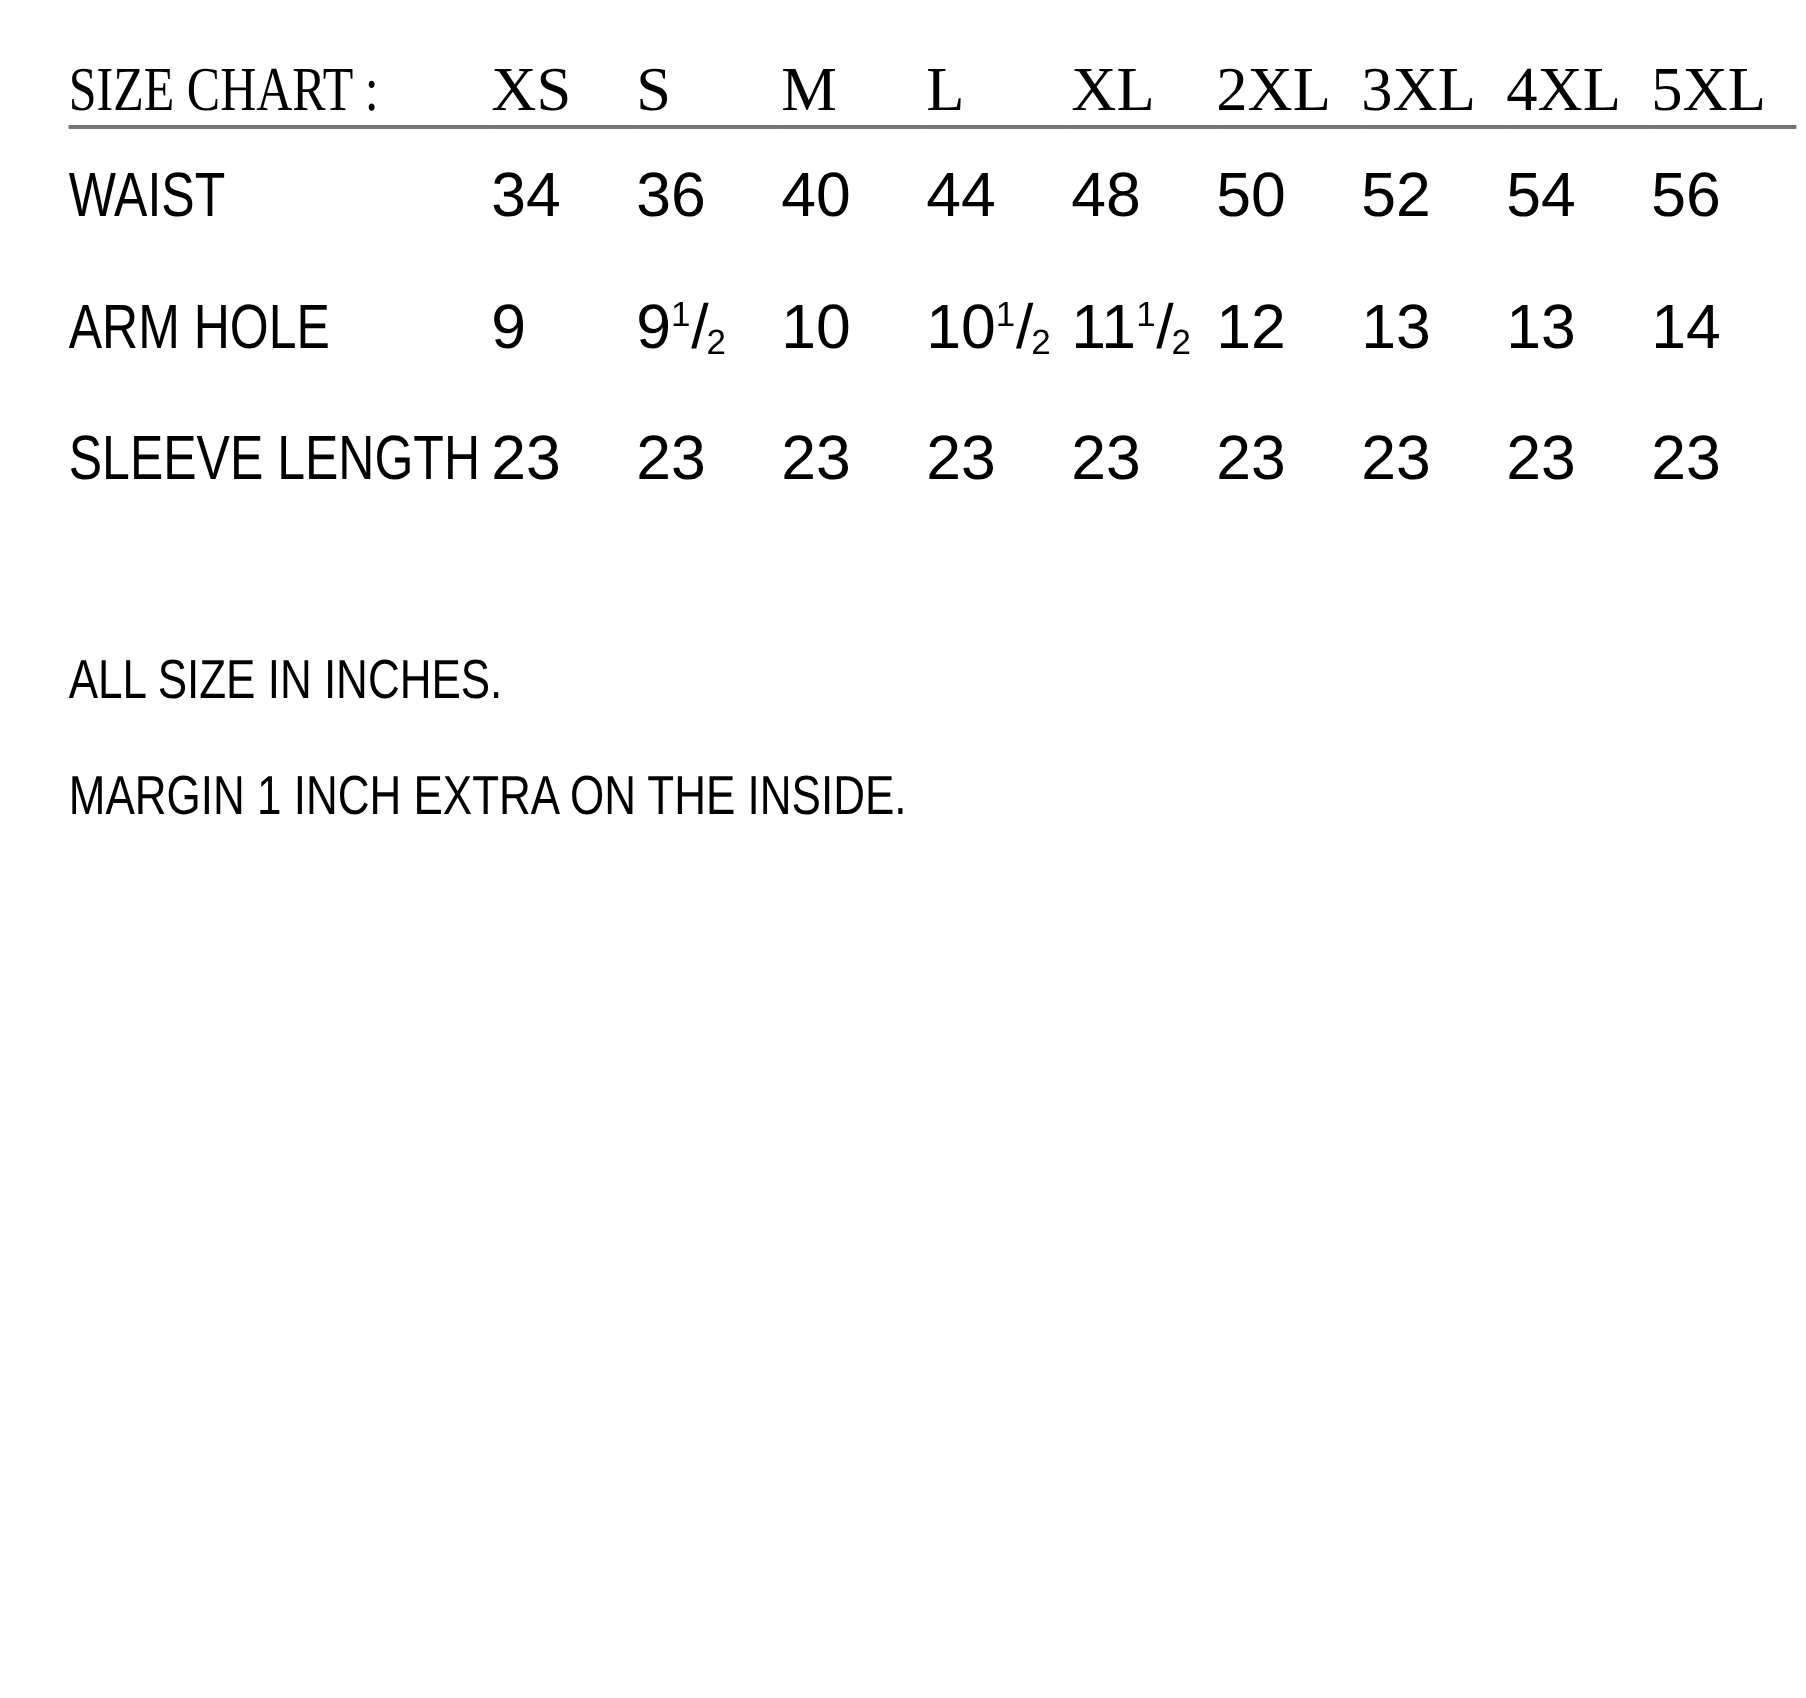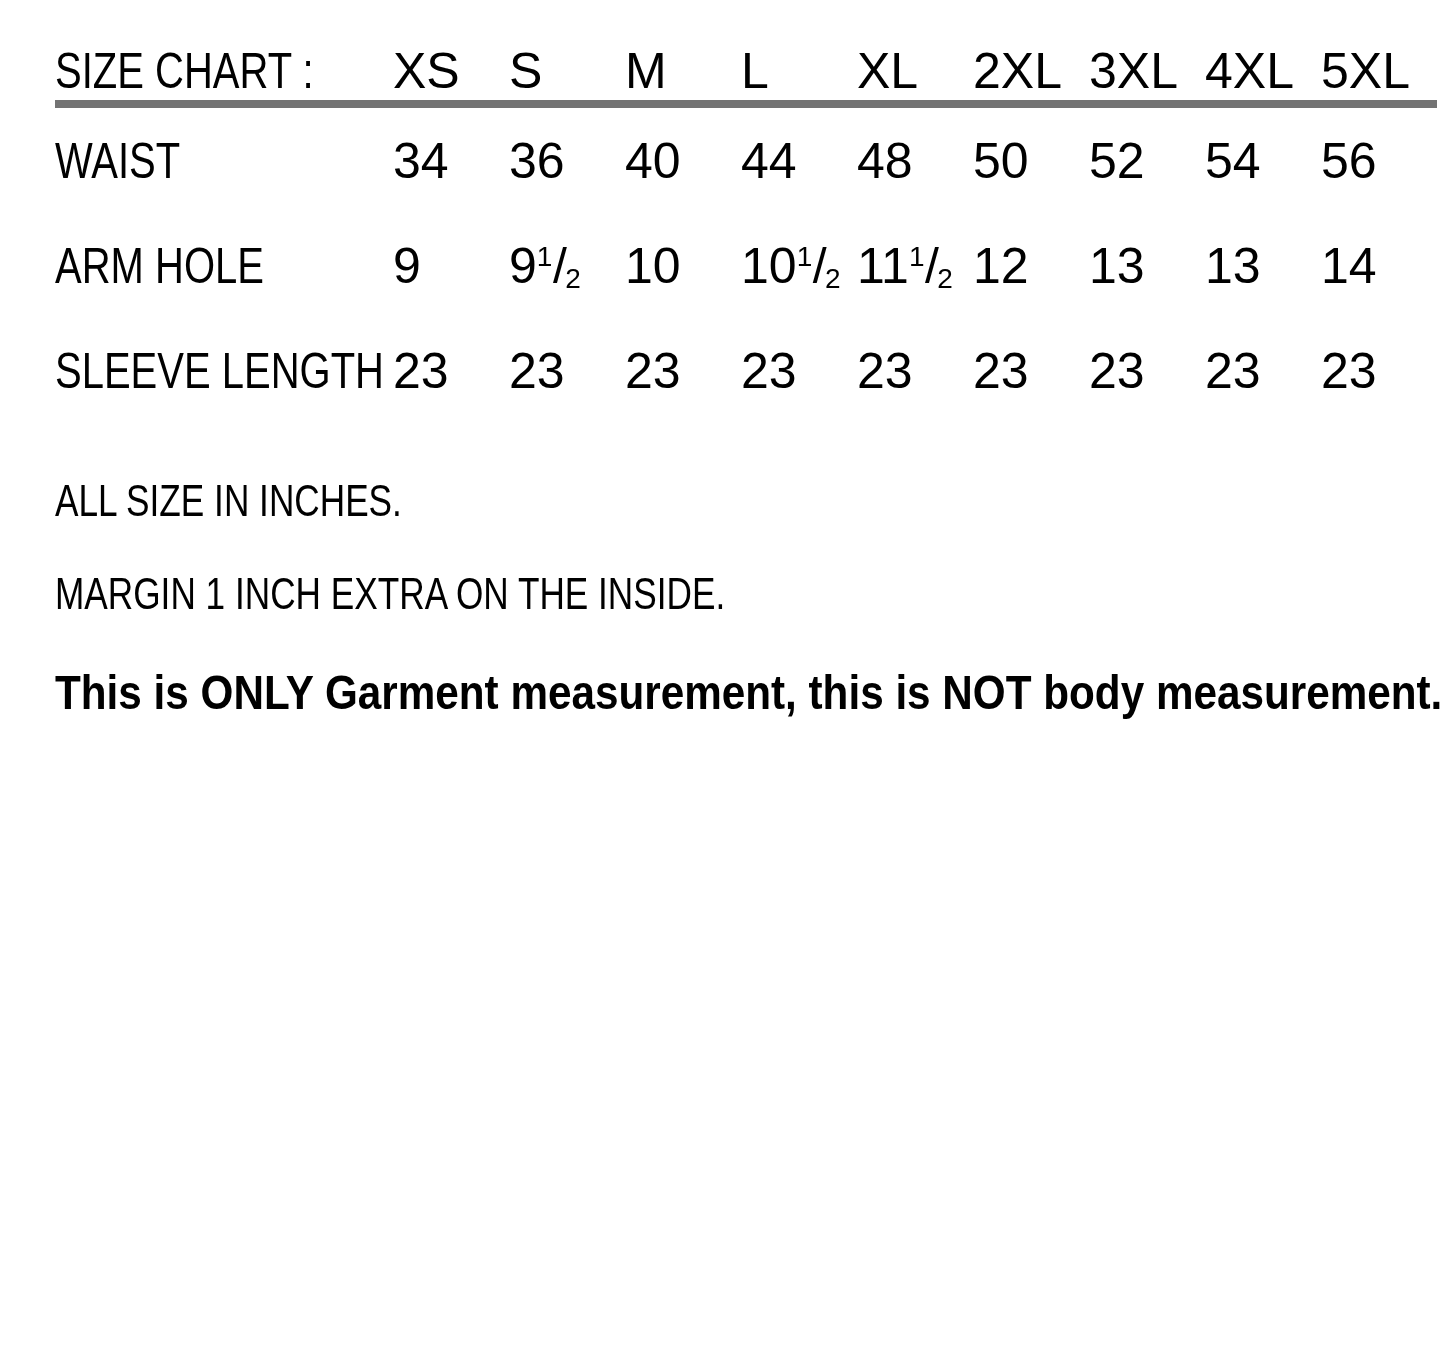"SIZE CHART :" thead th { border-bottom: 8px solid #737373 -> 3px solid #737373; font-family: none -> Liberation Serif, serif }
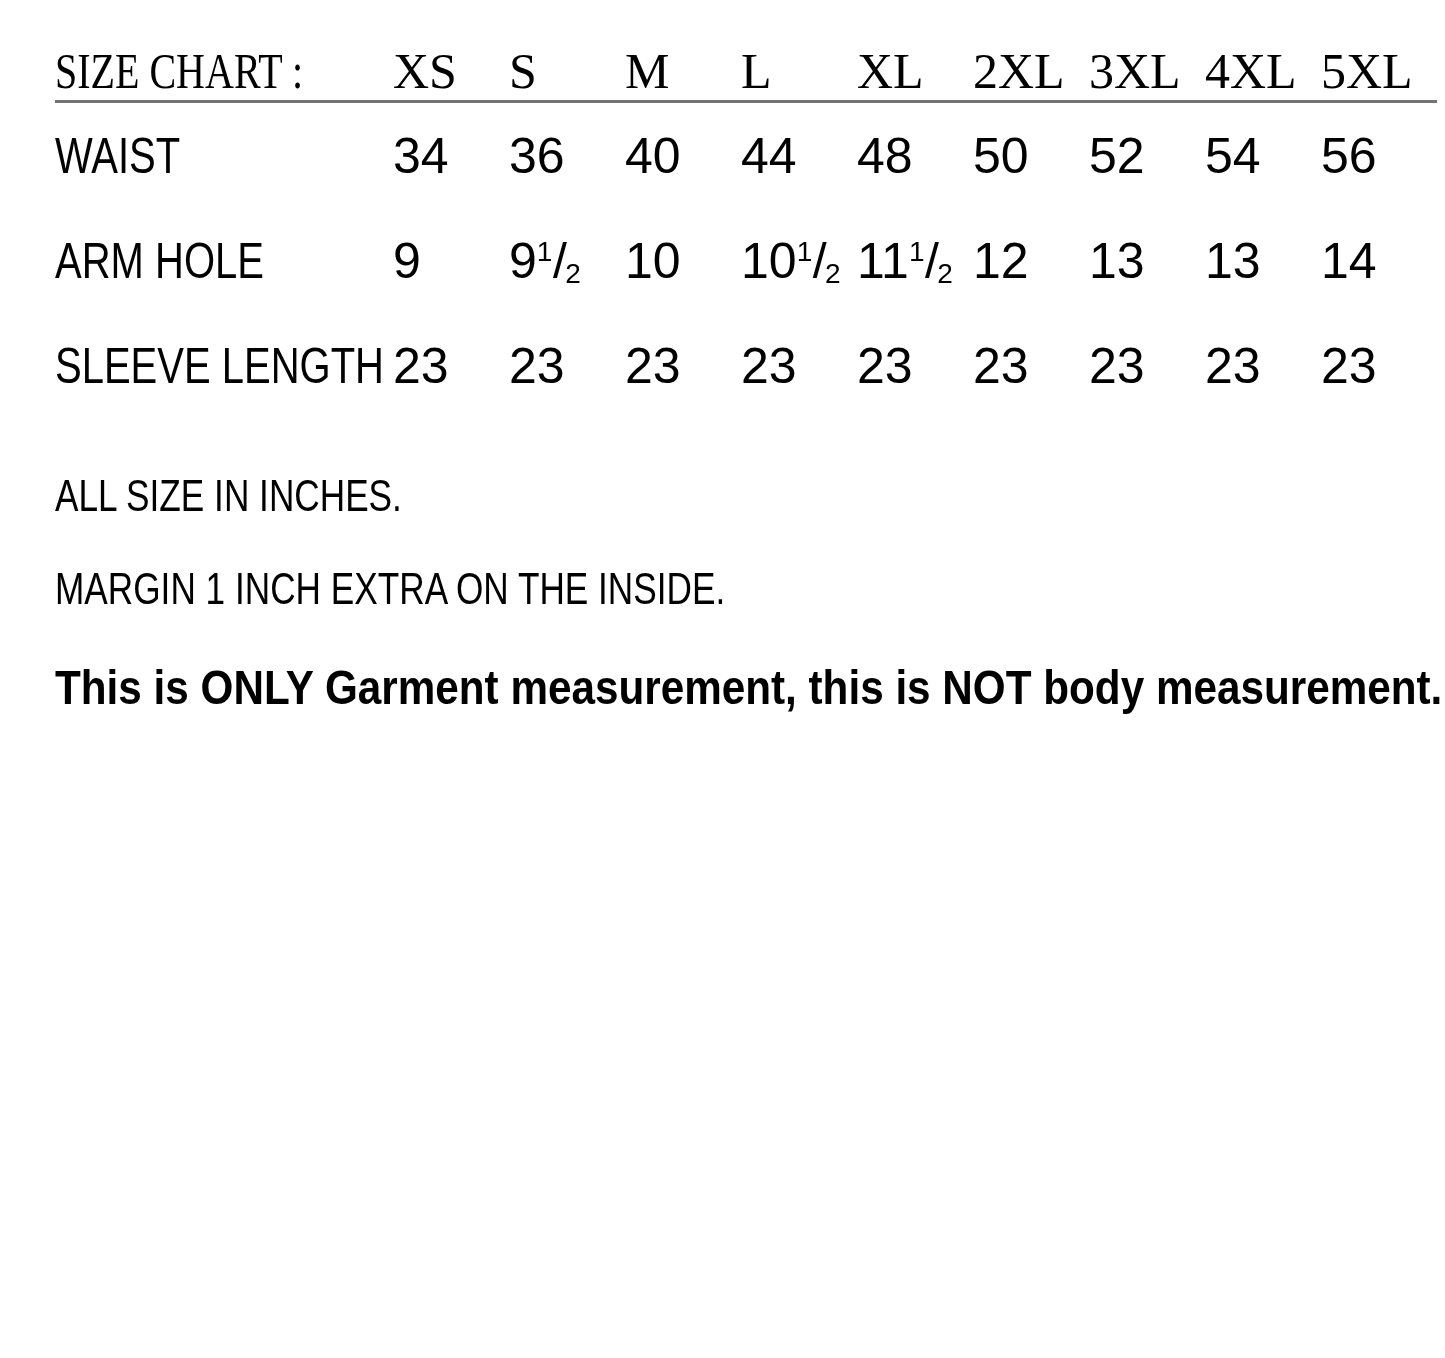"ALL SIZE IN INCHES." .notes { margin-top: 50px -> 98px }
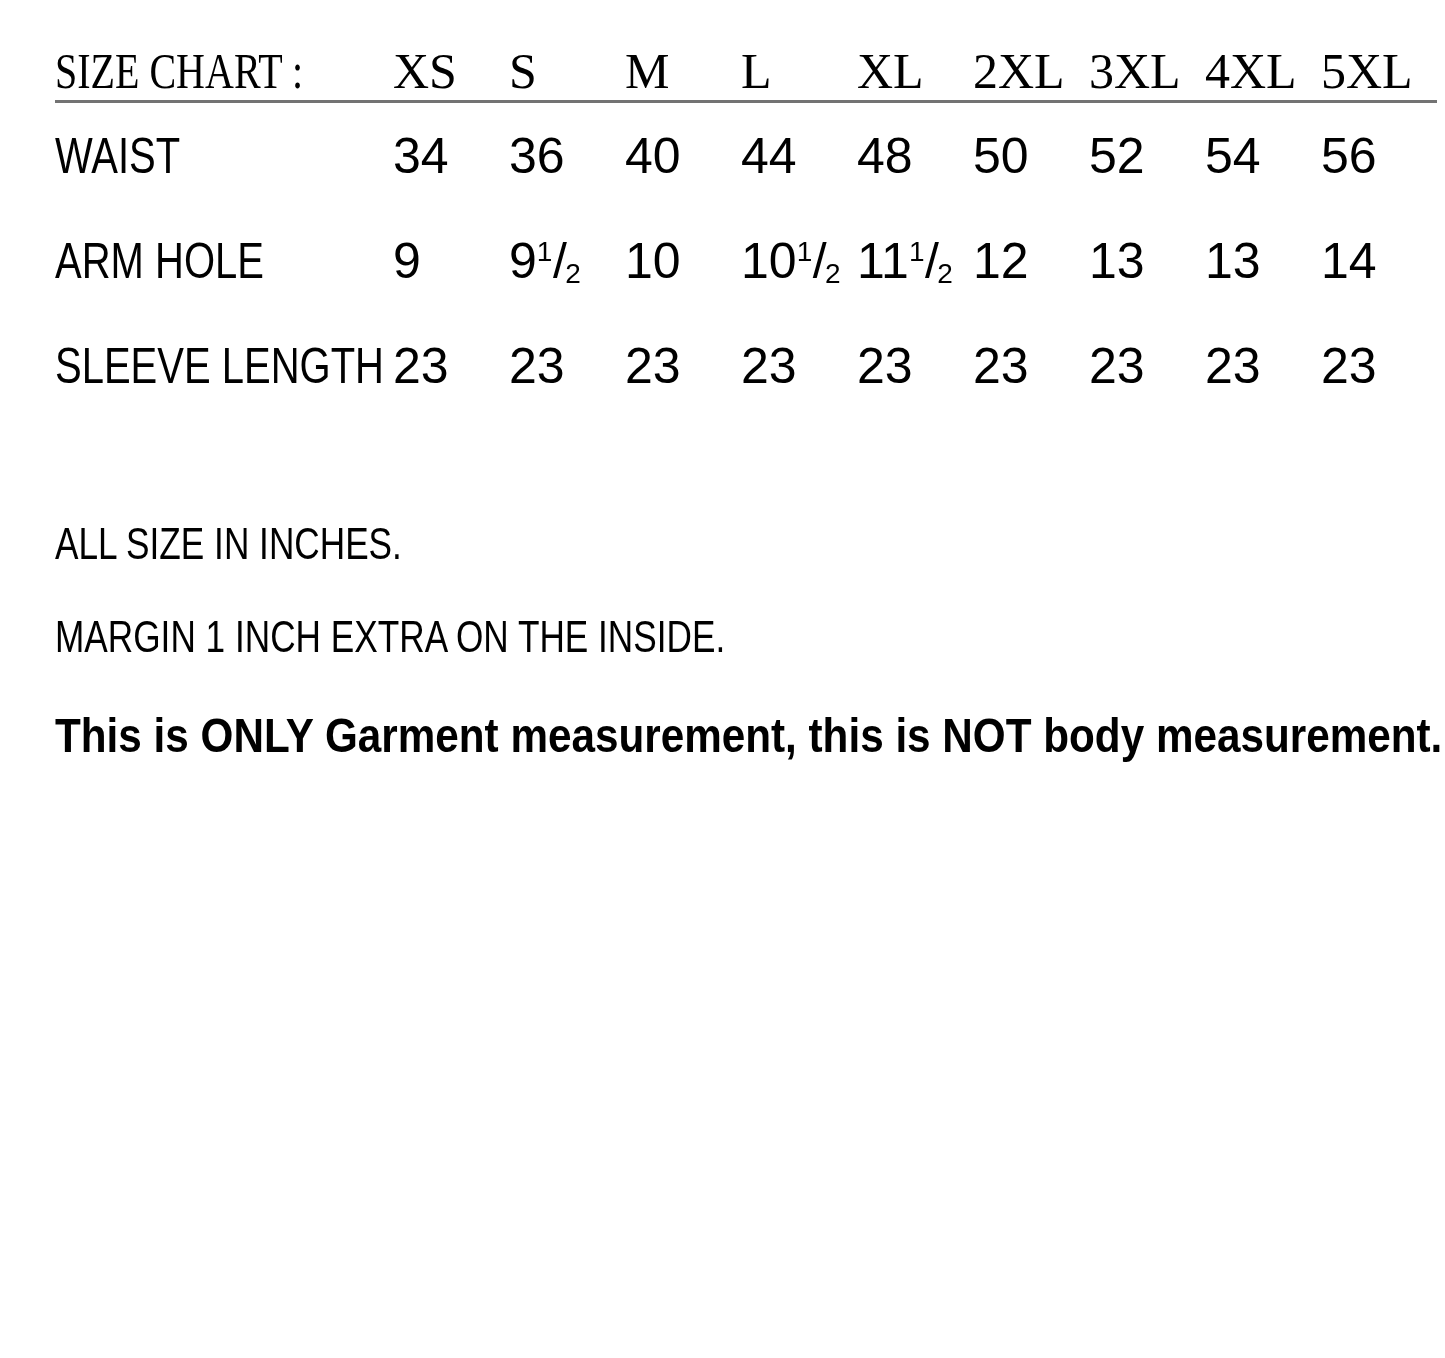"This is ONLY Garment measurement," p.bold { html: <p><span>This is ONLY Garment measurement, this is NOT body measurement.</span></p> -> none }
